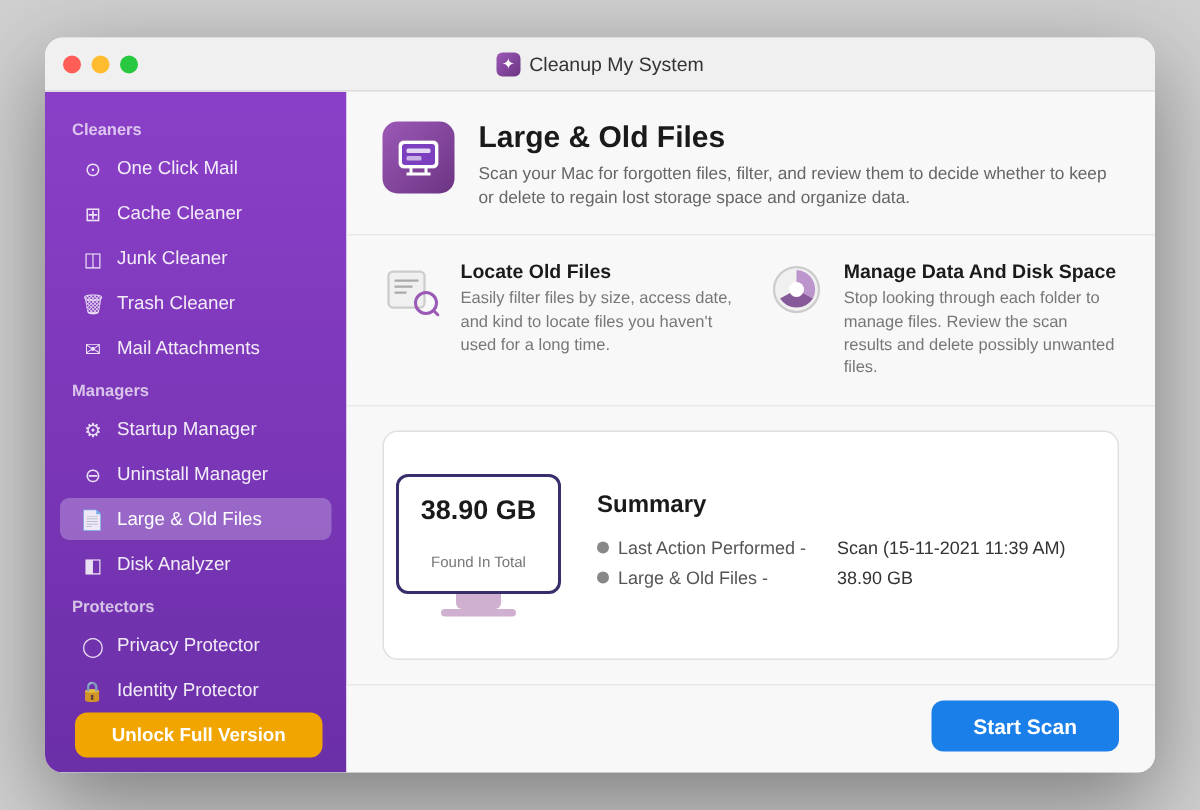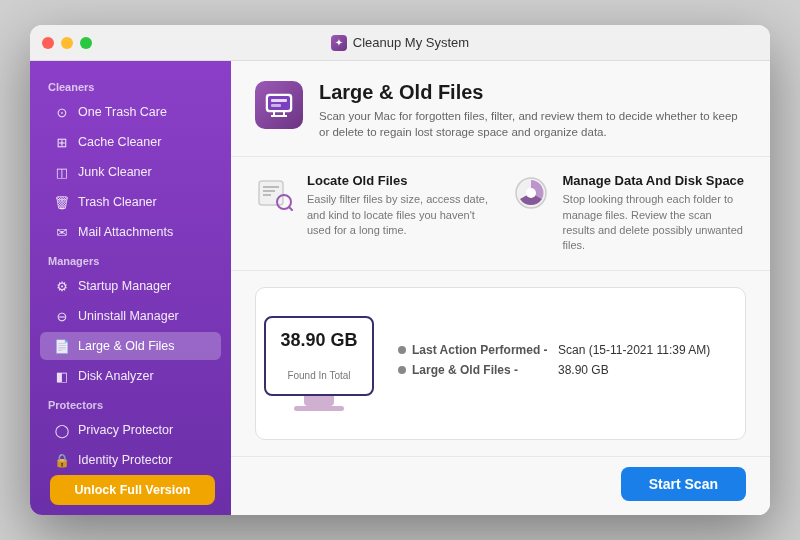"One Trash Care" span { text: Trash Care -> Click Mail }
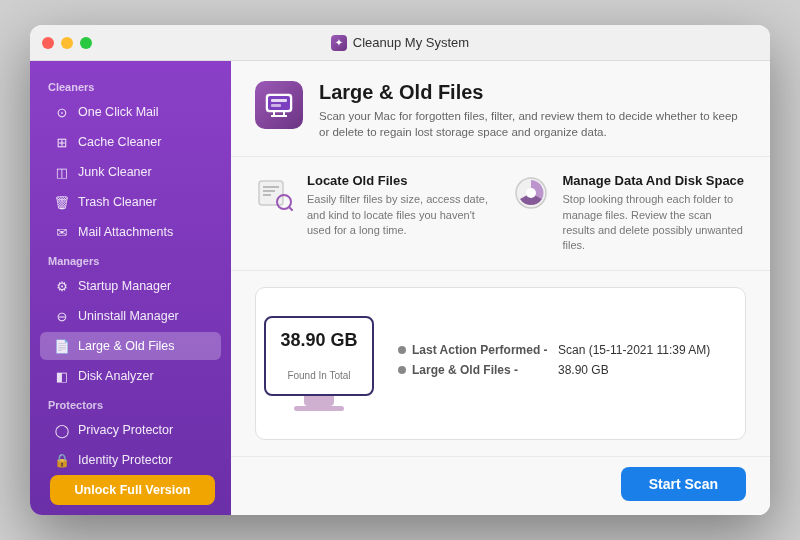"Summary" h2 { html: none -> <h2>Summary</h2> }
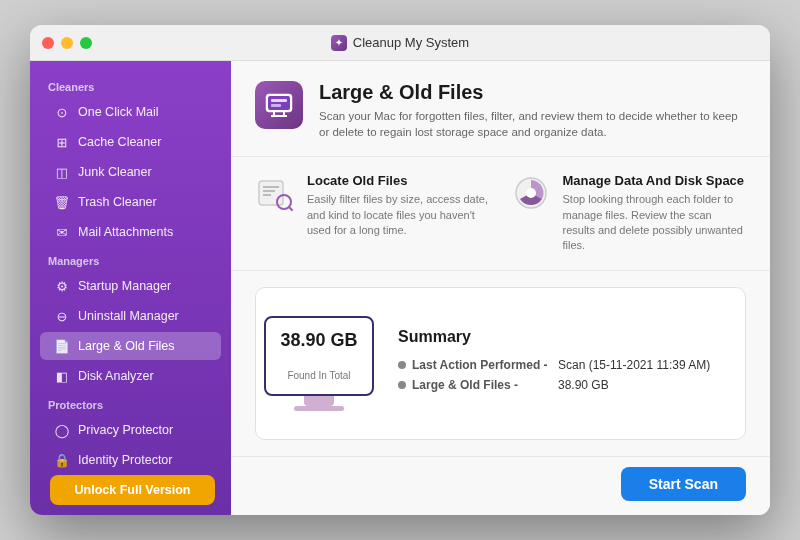"Last Action Performed -" .summary-key { font-weight: bold -> none }
